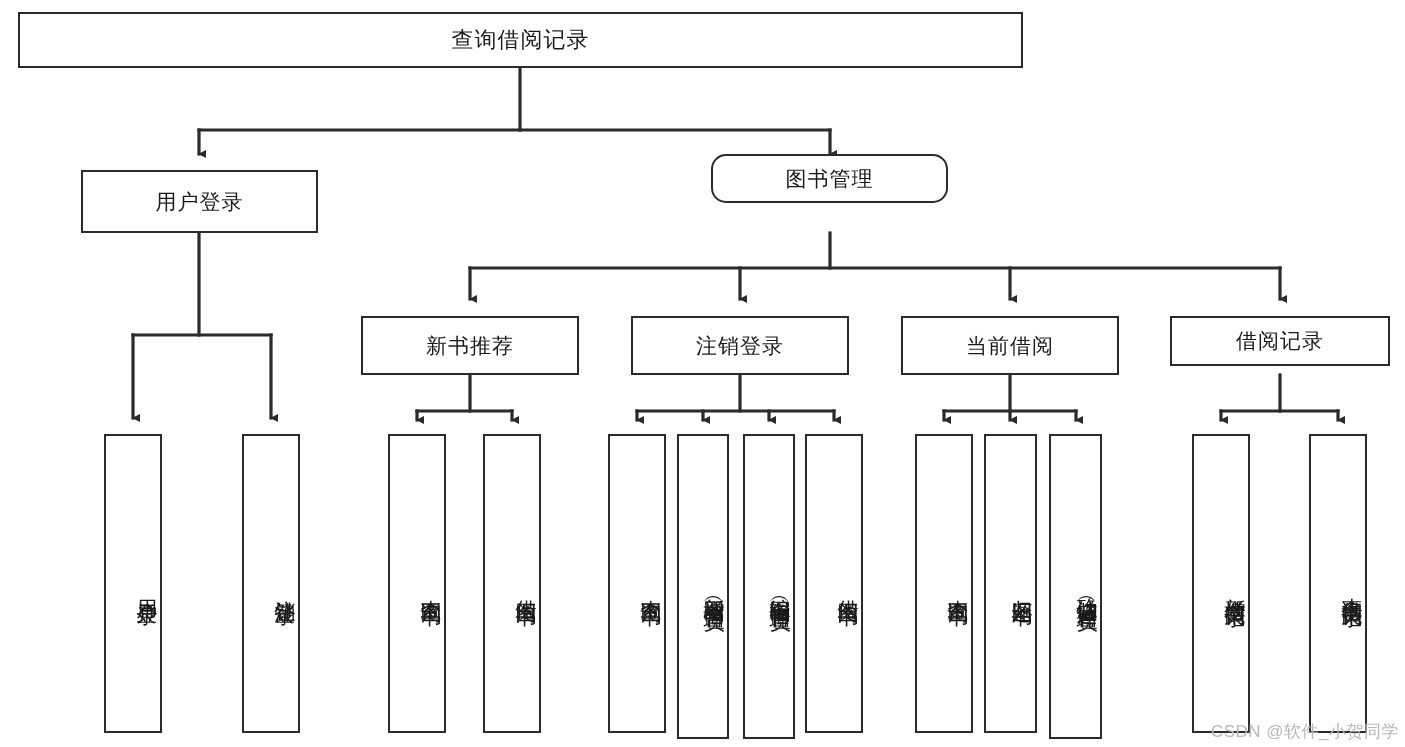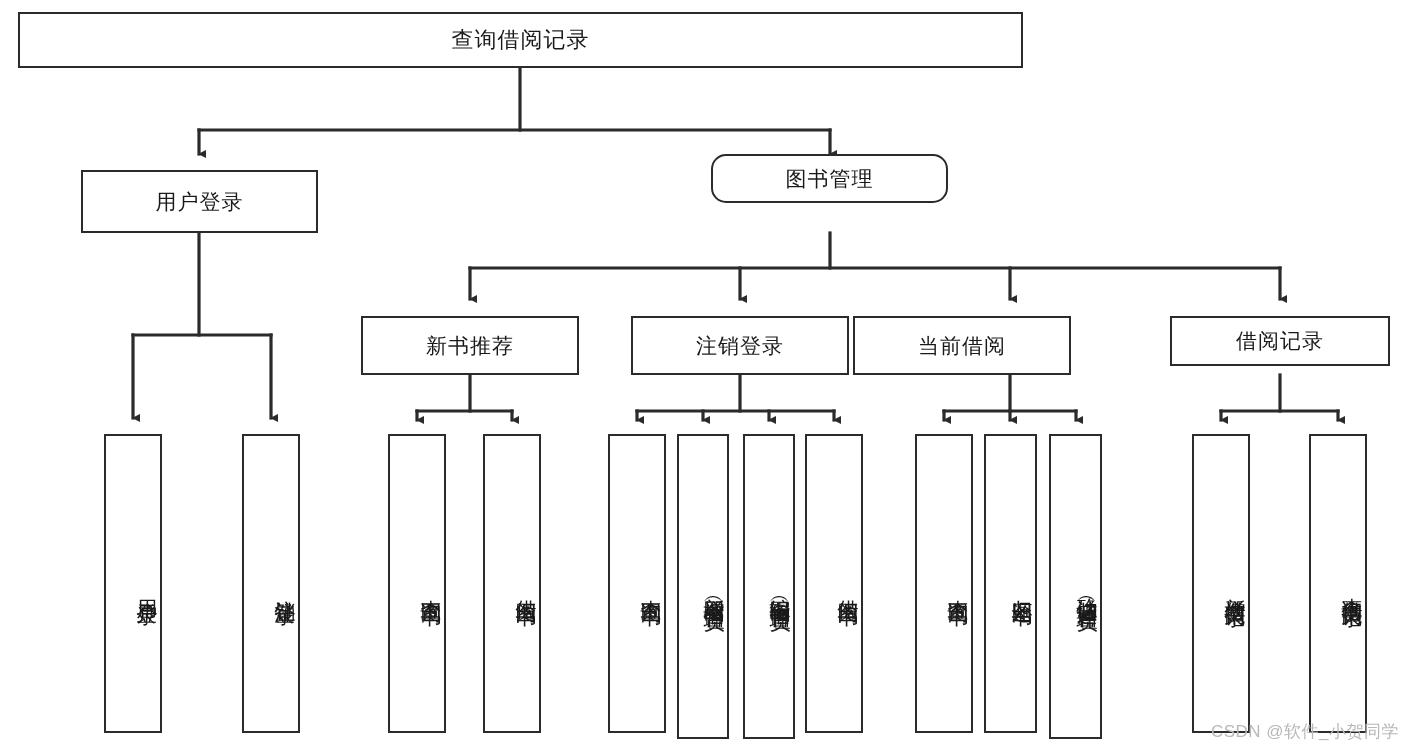"当前借阅" div.node { left: 853px -> 901px }
